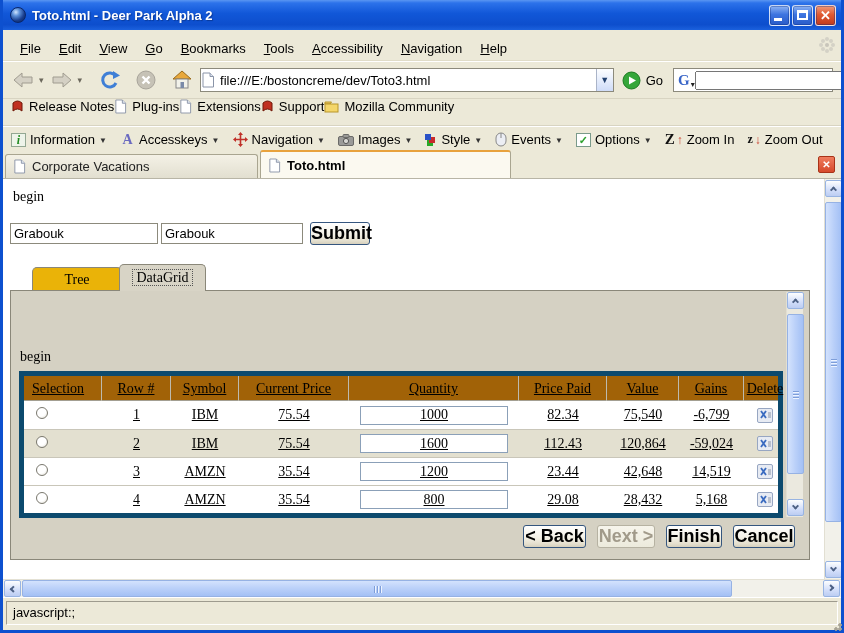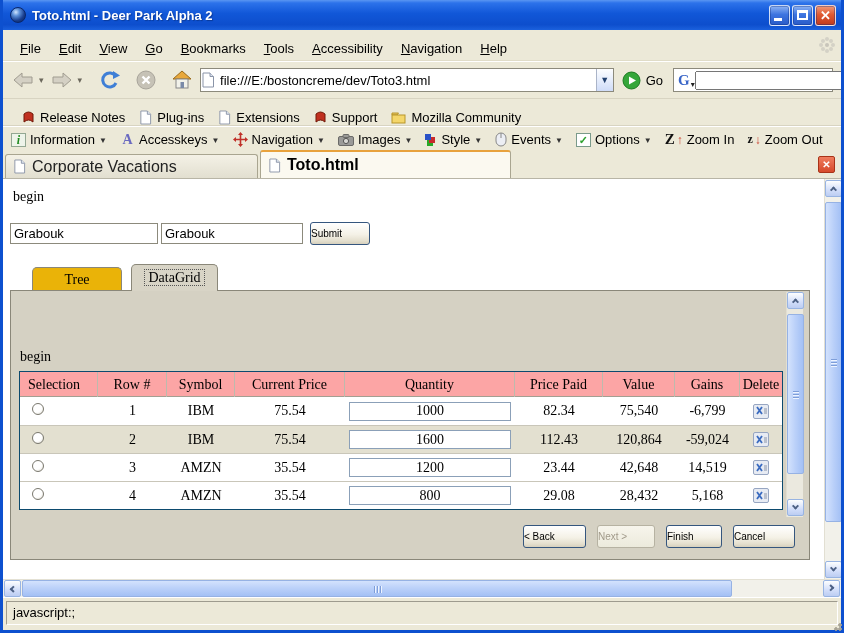"Release Notes" .bookmarksbar { align-items: flex-end -> flex-start; gap: 14px -> none; padding-left: 19px -> 8px }
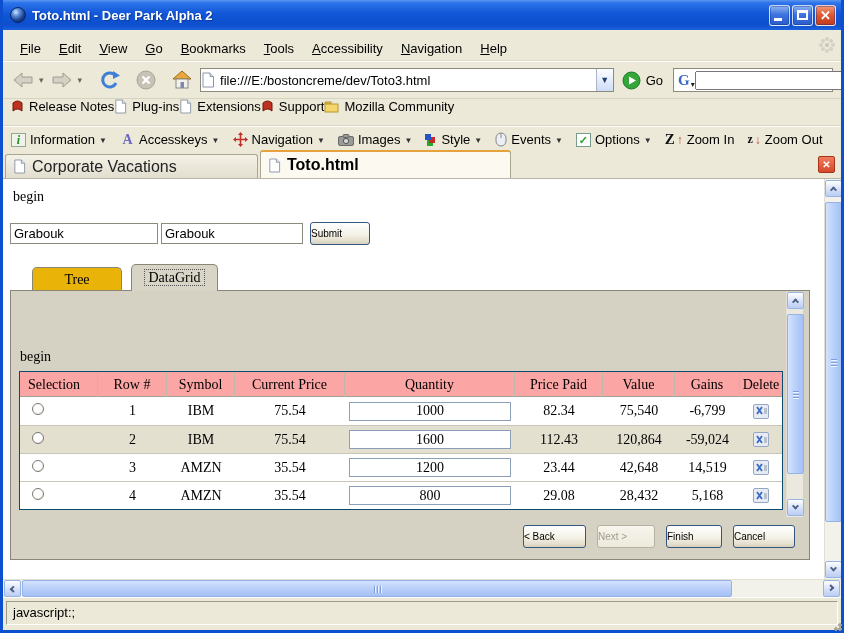"Corporate Vacations" .btab { font-size: 16px -> 13px }
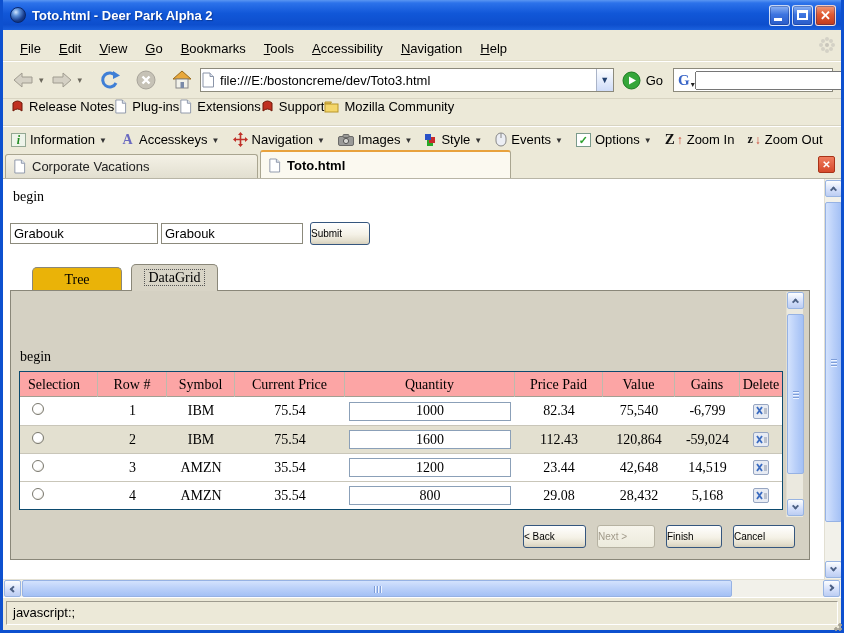"Submit" .xp-btn { font-size: 10px -> 18px; font-weight: none -> bold; text-align: left -> center }
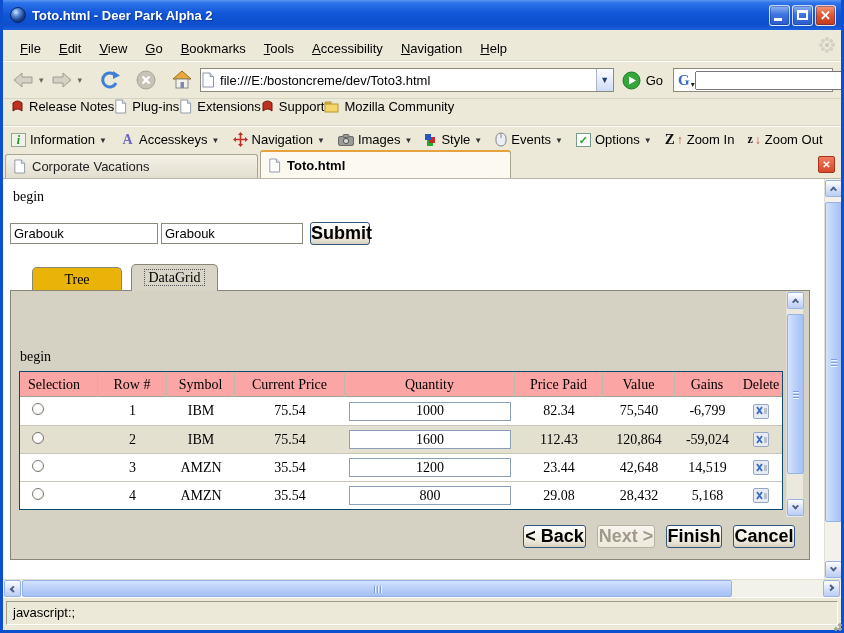"DataGrid" .itab.dg { left: 128px -> 116px }
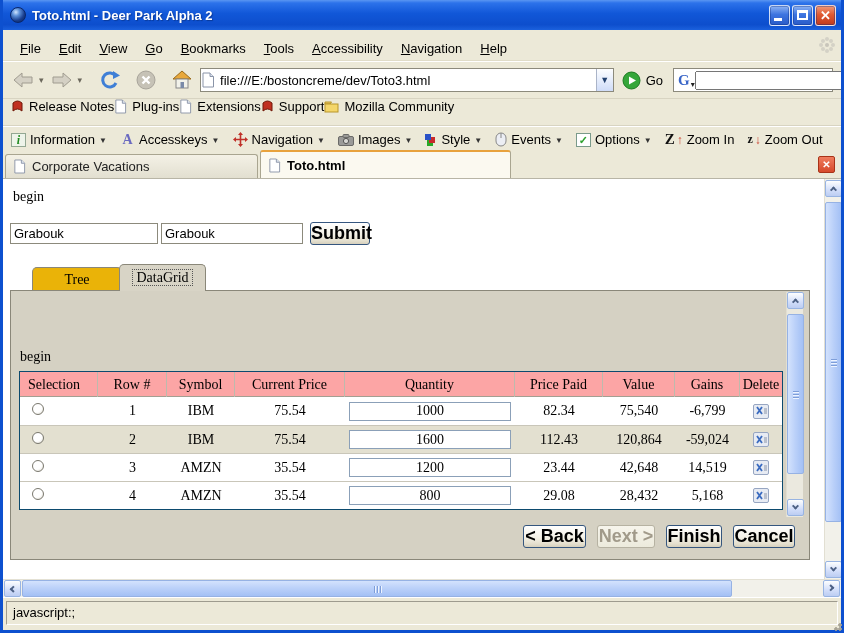"Selection" .grid { background: #fca5a5 -> #a16207; border: 1px solid #0c4a6e -> 5px solid #0c4a6e; text-decoration: none -> underline }
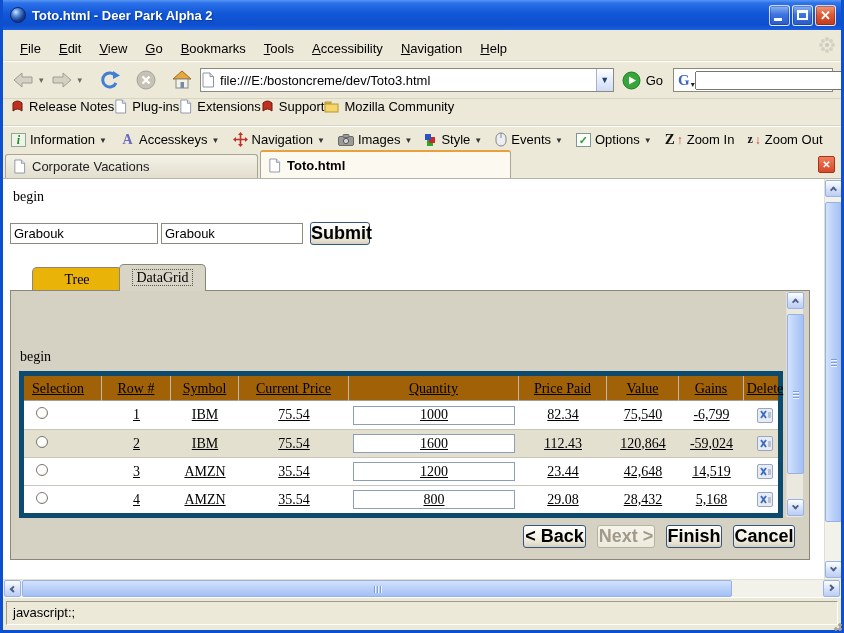"1000" .qty-input { width: 162px -> 148px }
